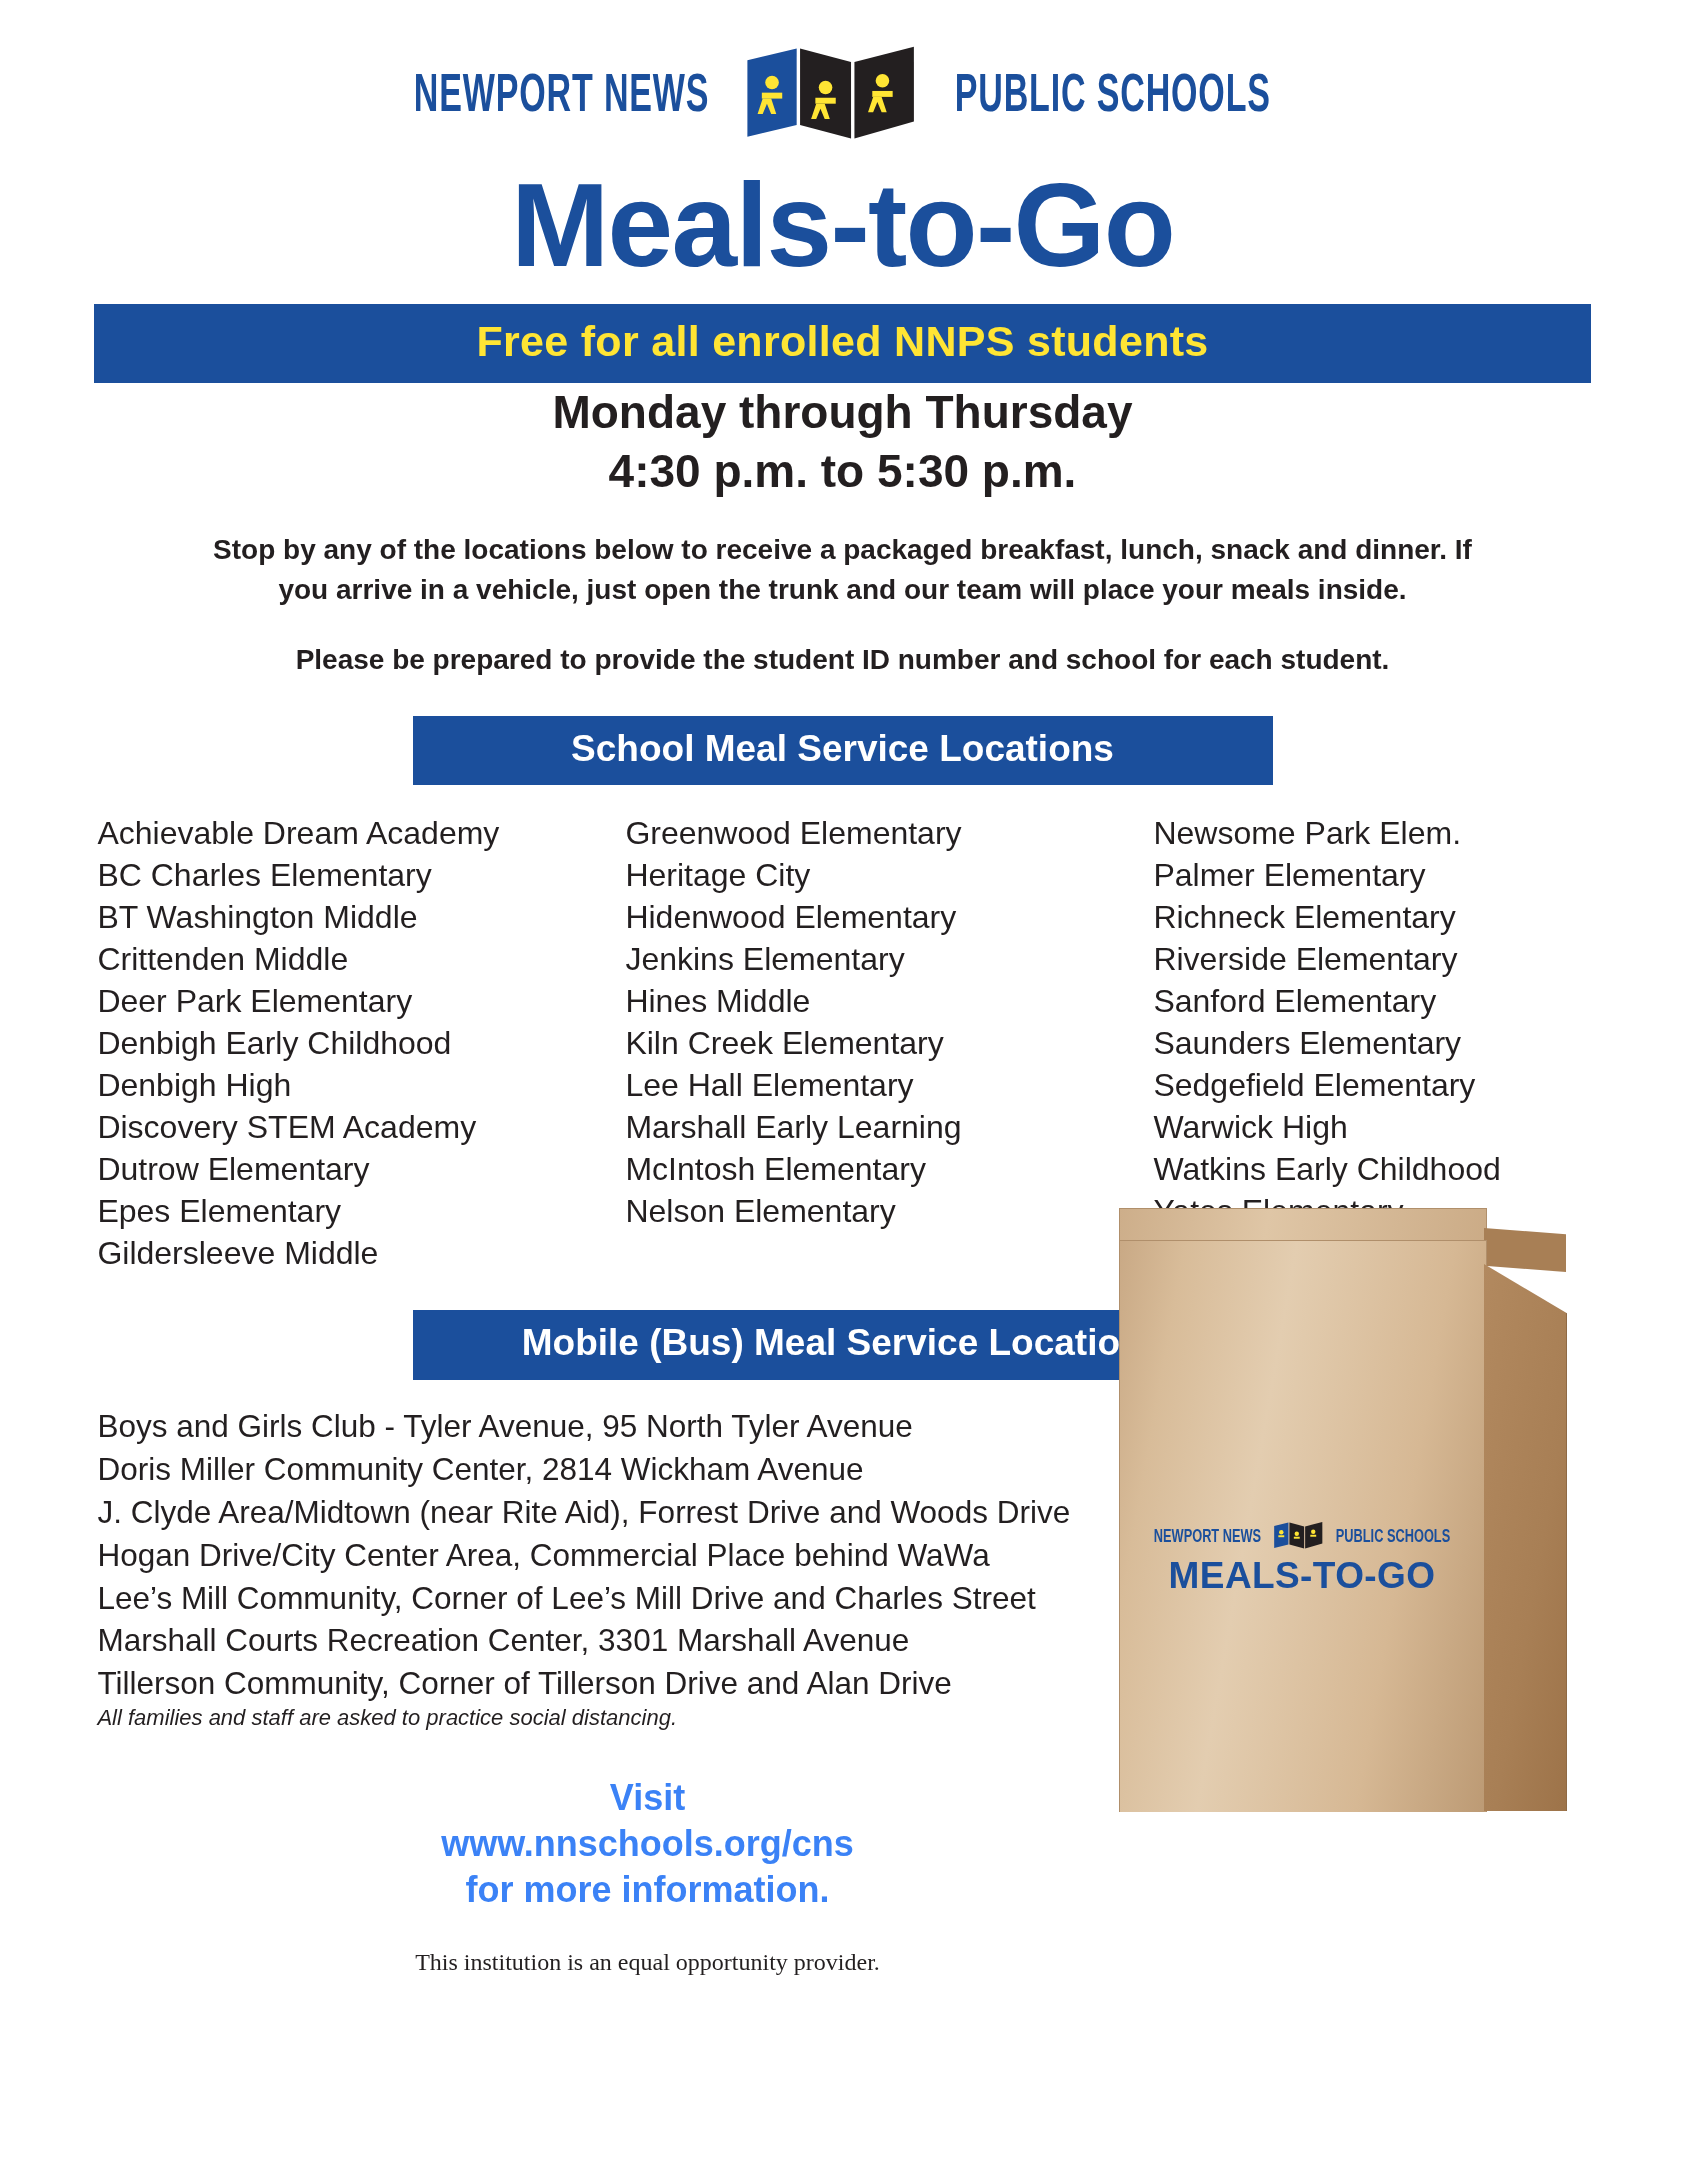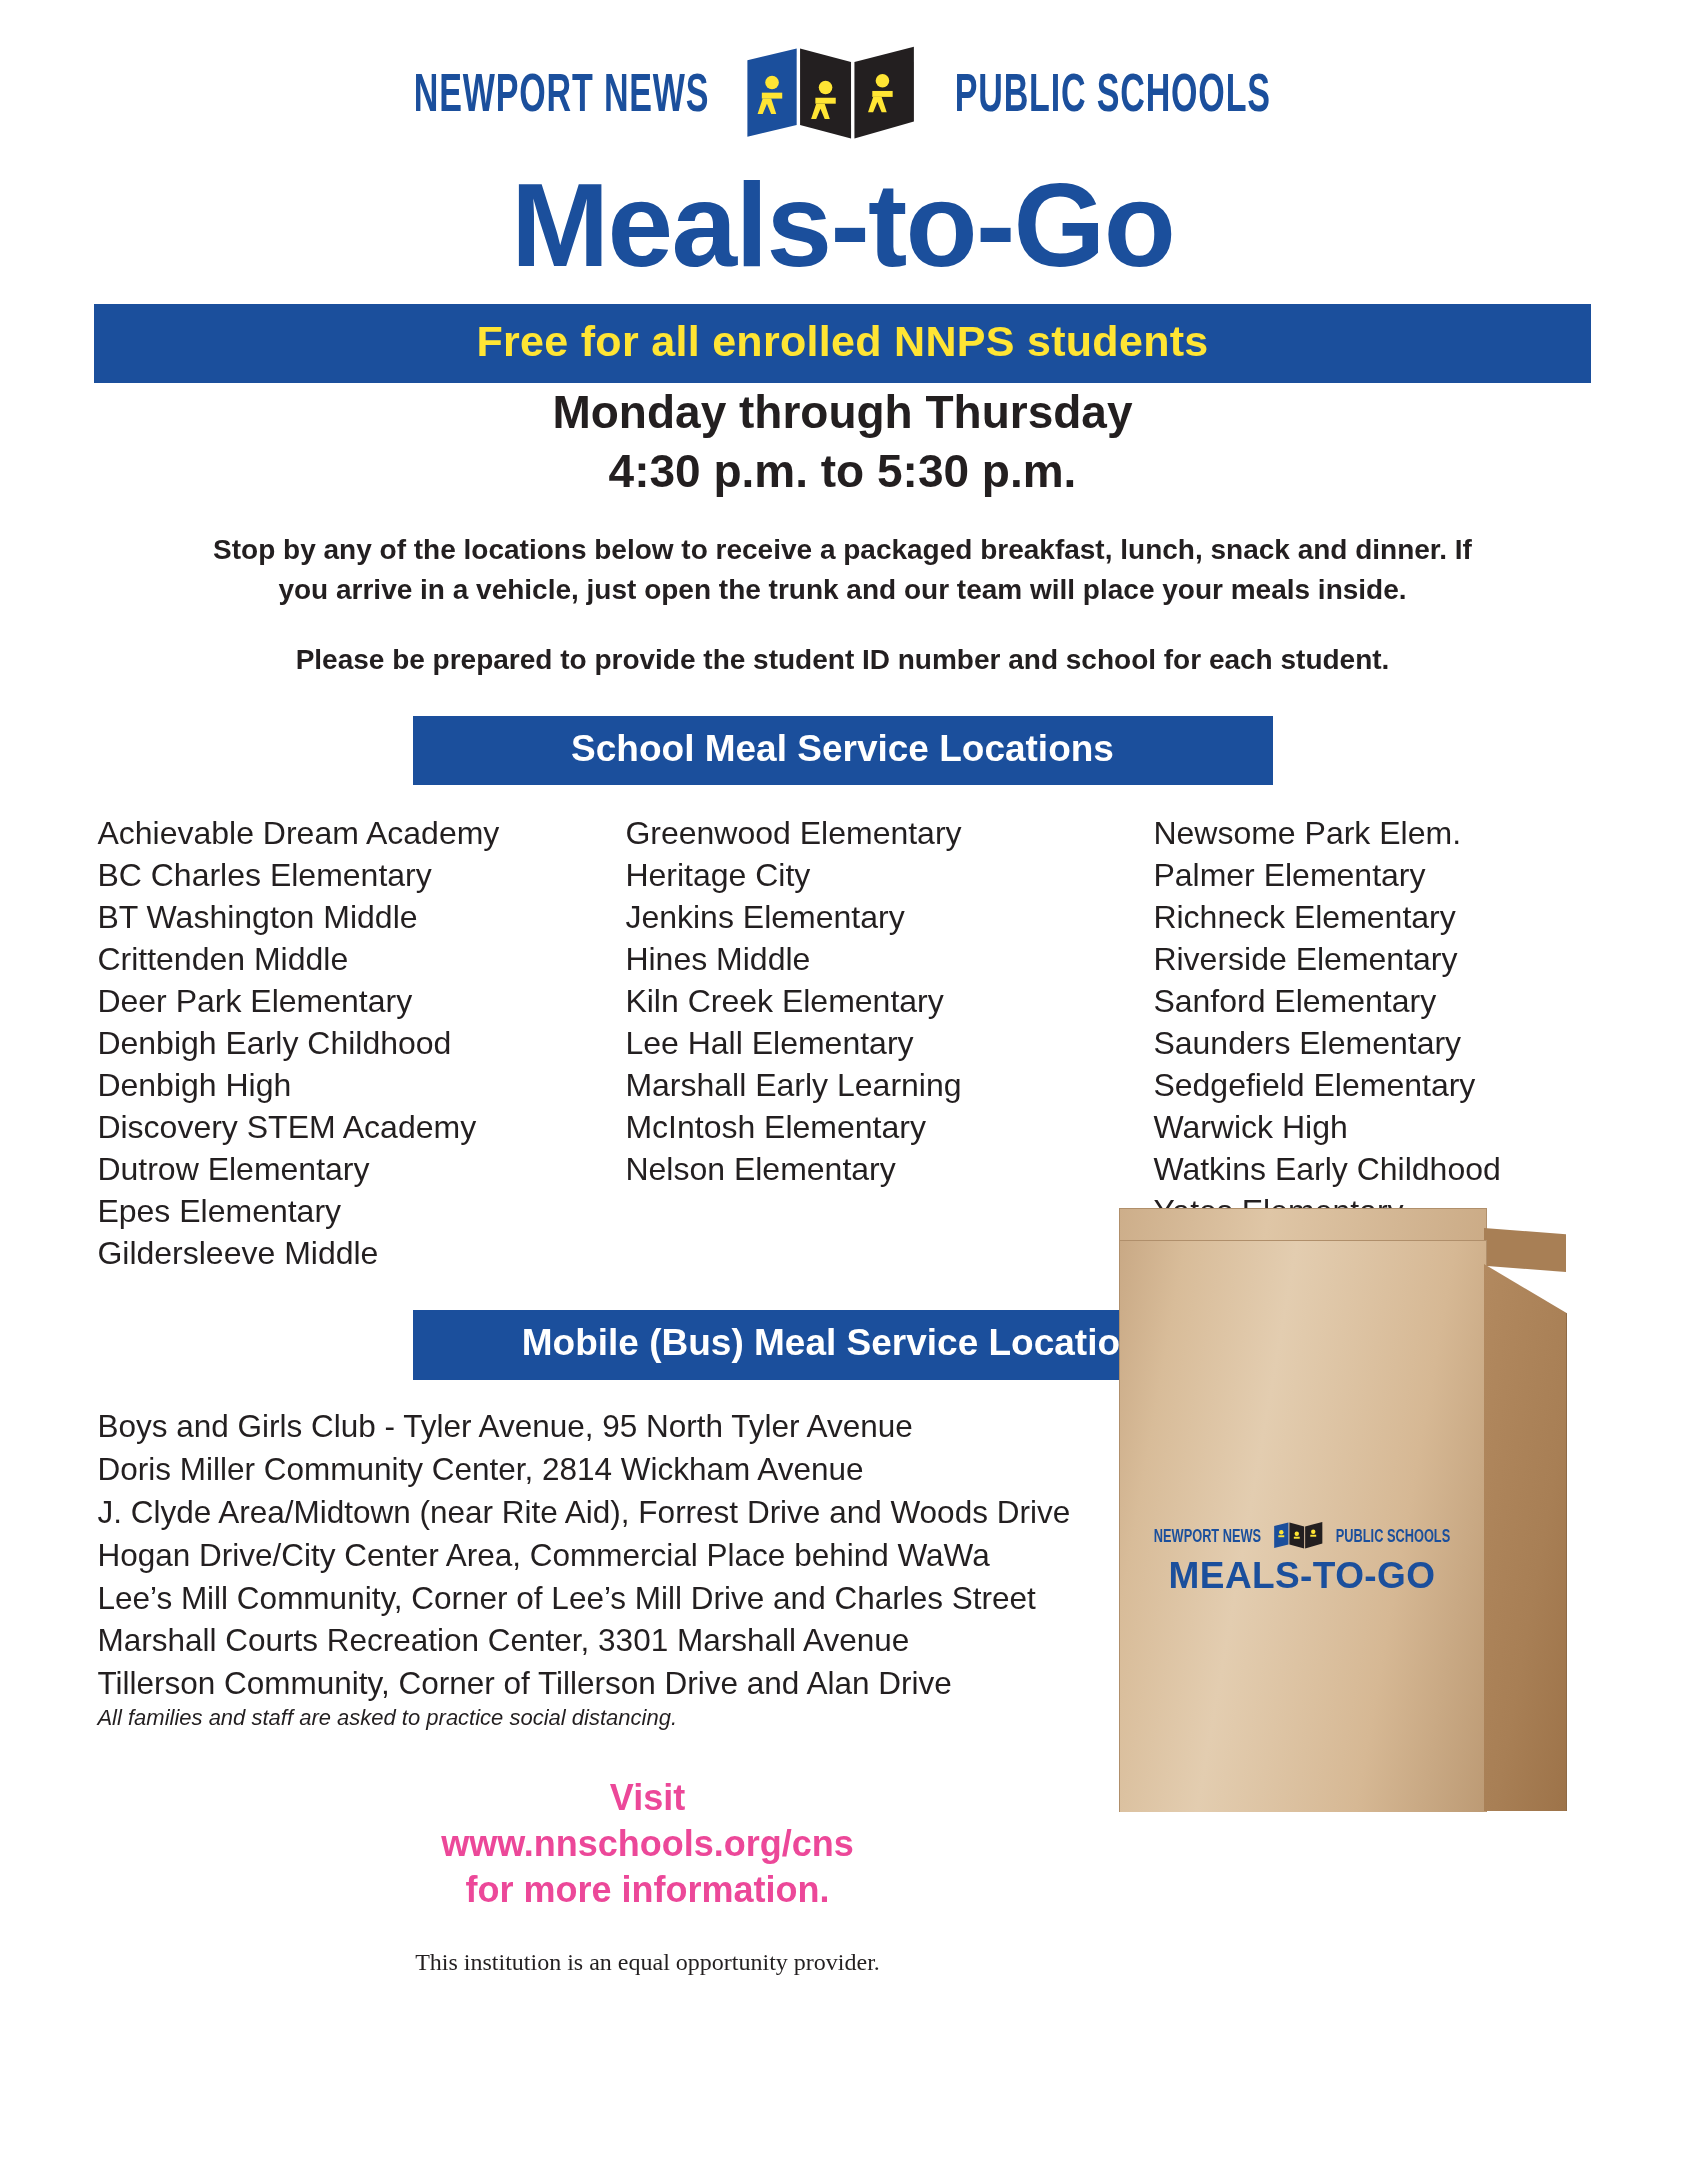"Hidenwood Elementary" div.school-item { html: none -> <div>Hidenwood Elementary</div> }
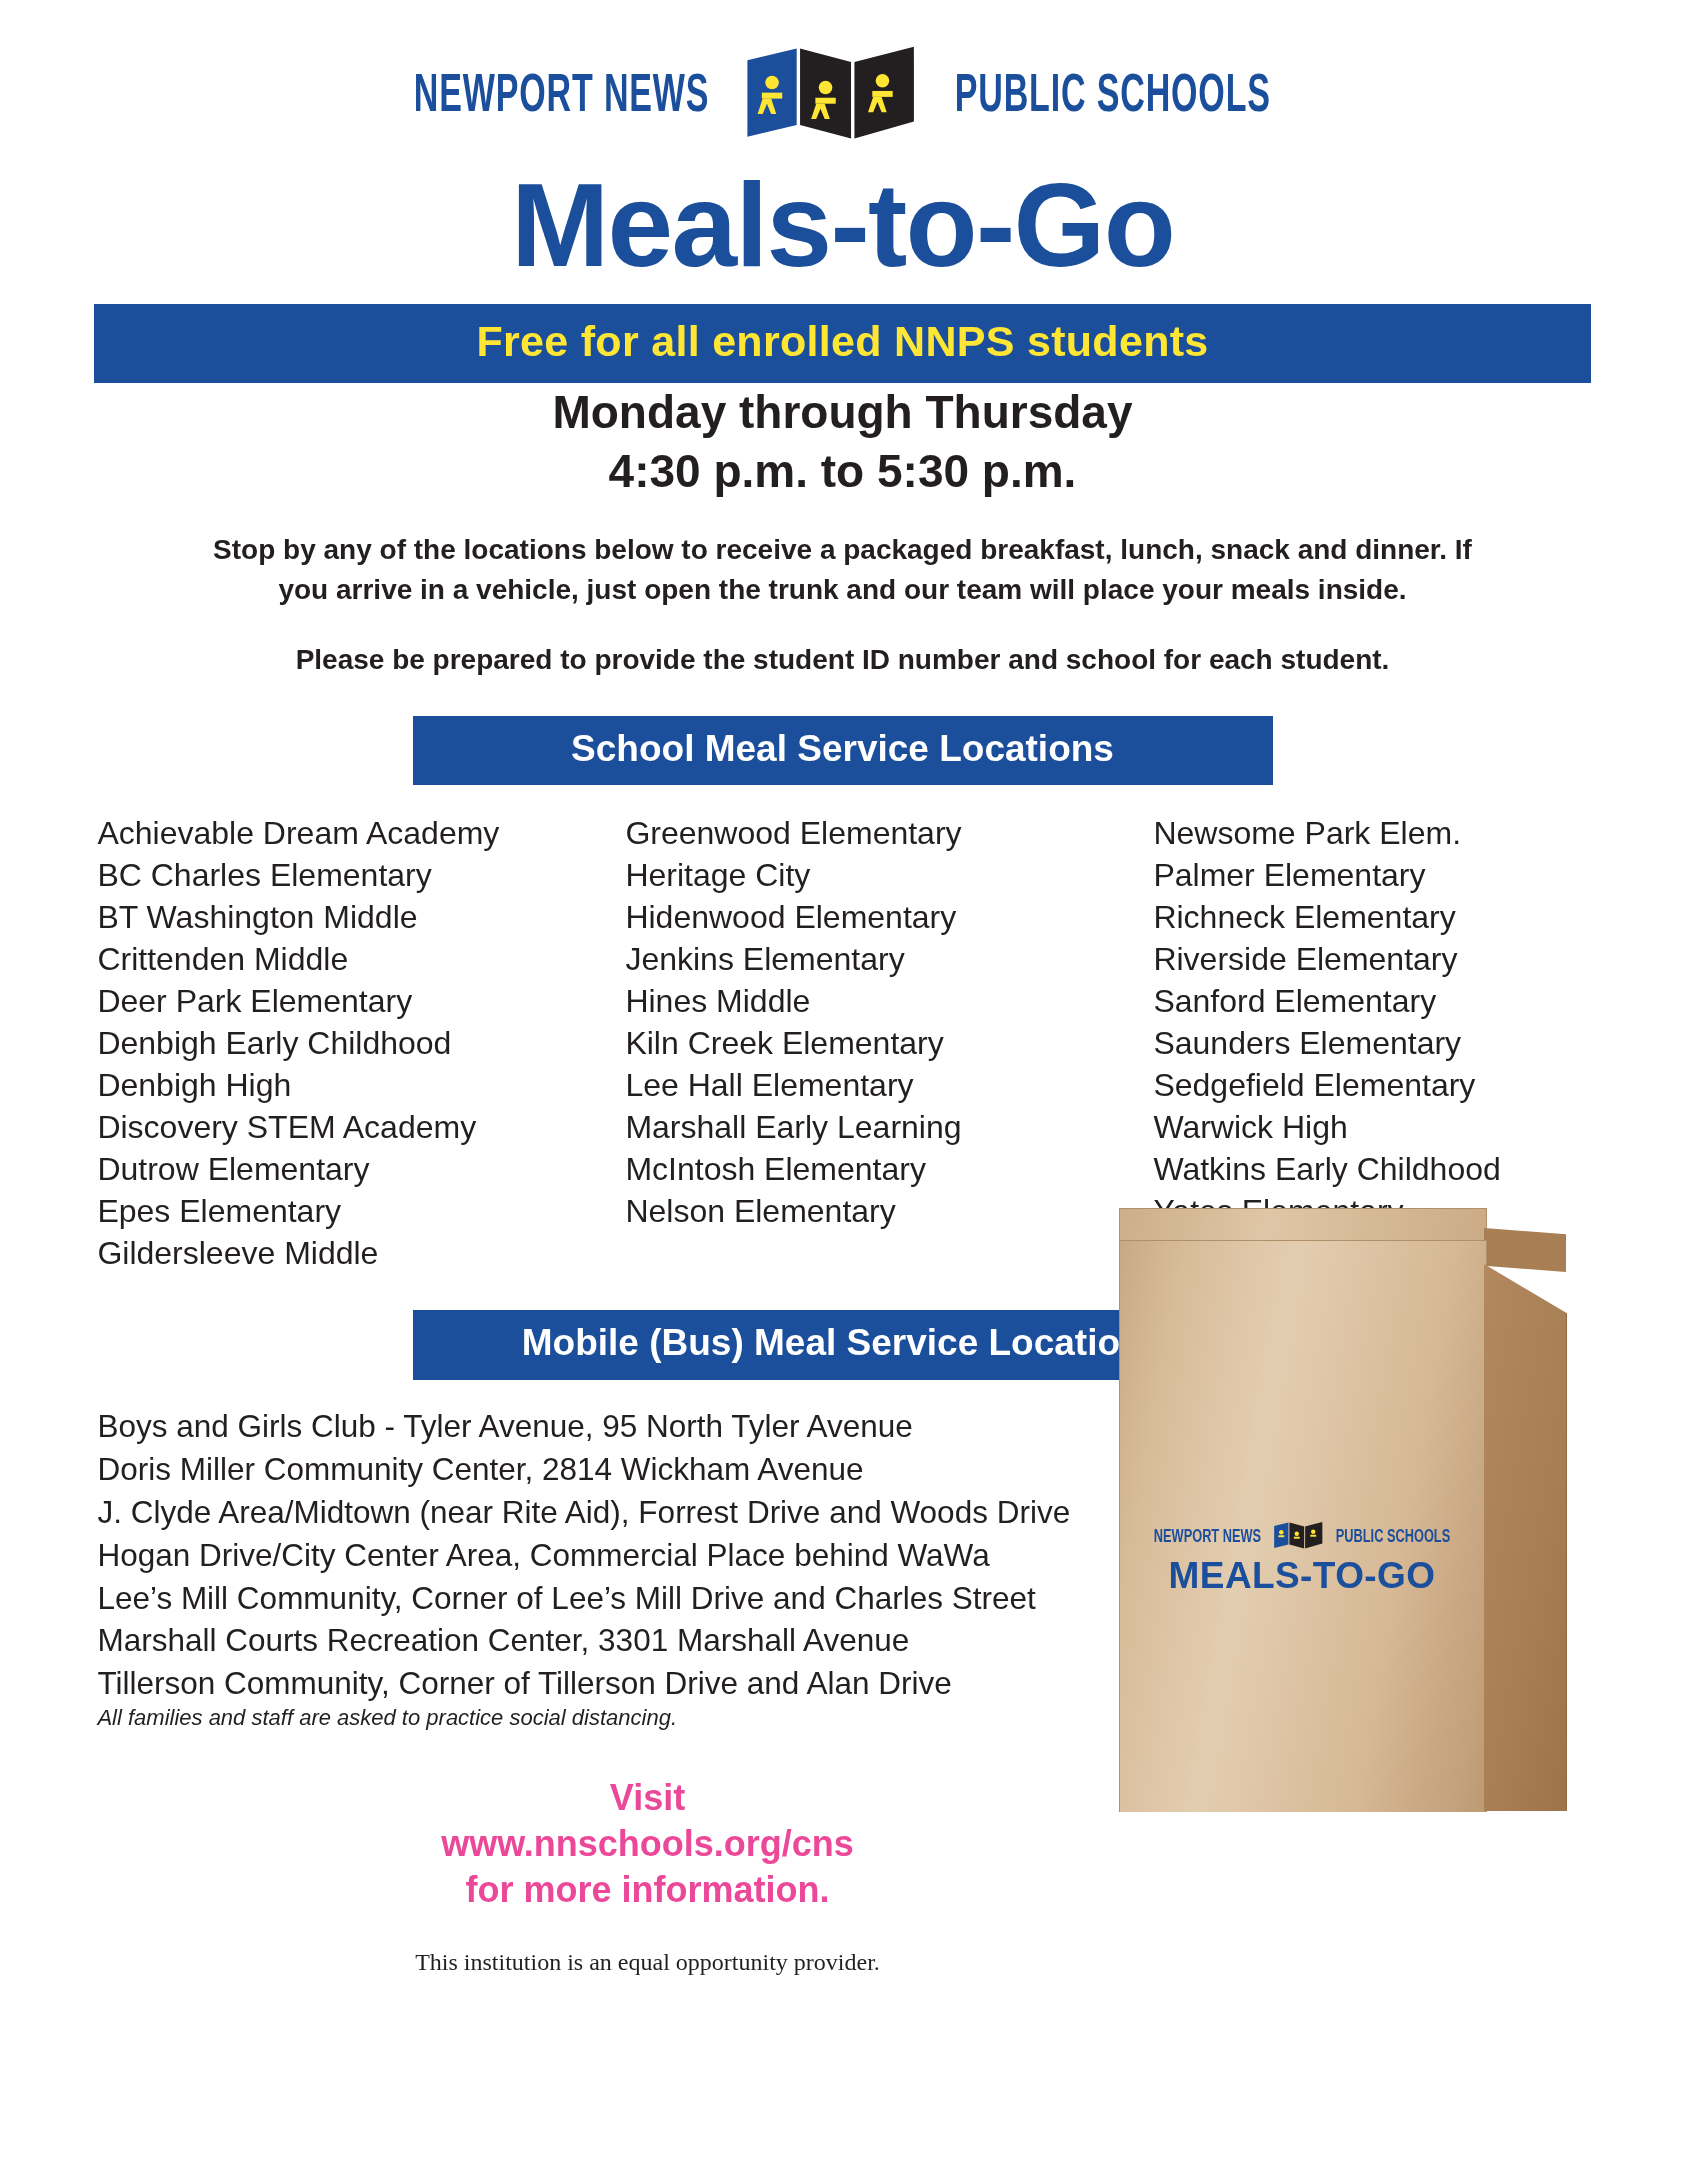"Visit" .visit { color: #ec4899 -> #3b82f6 }
